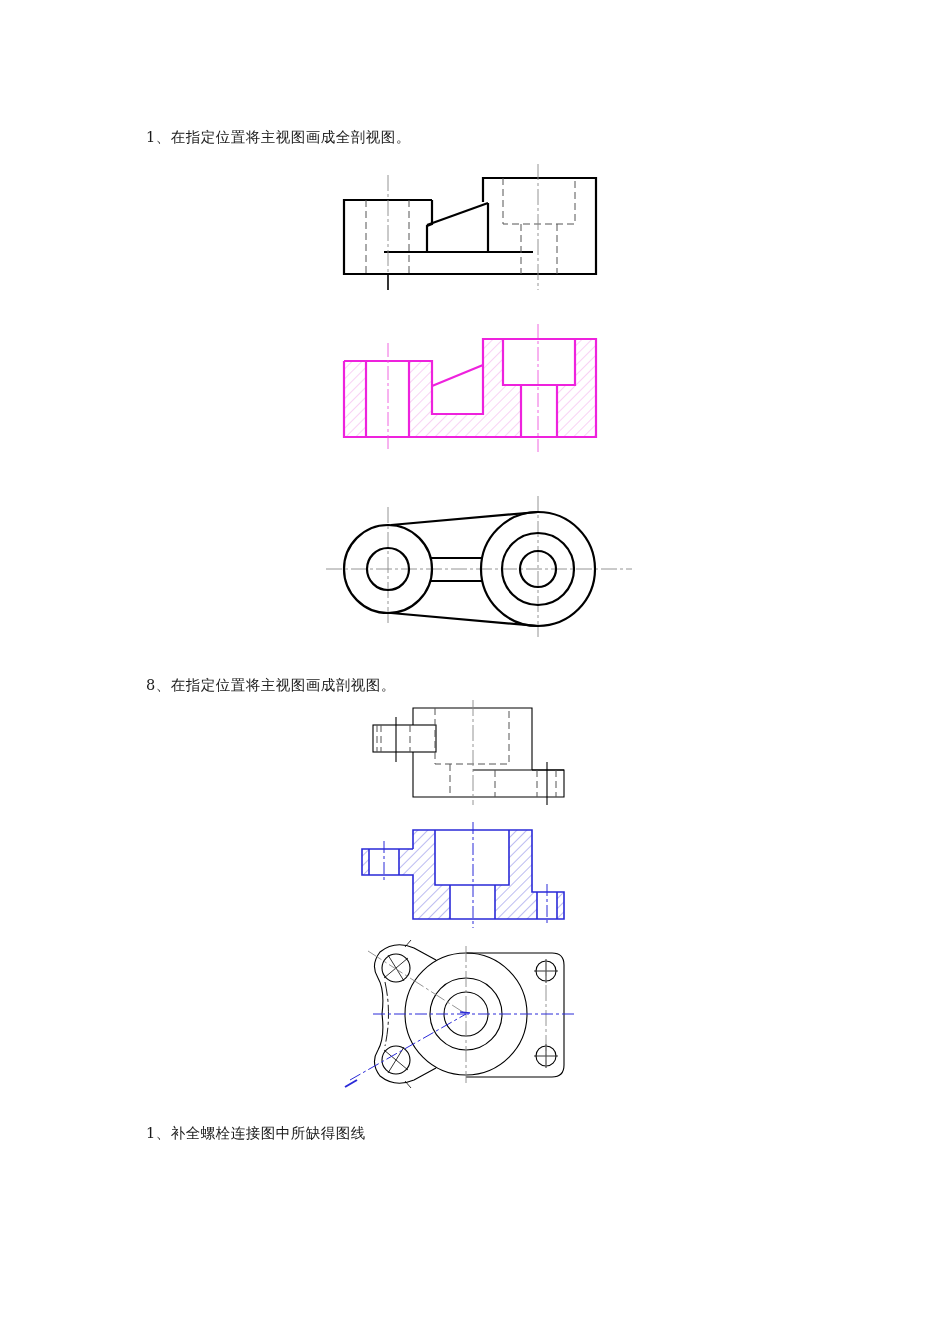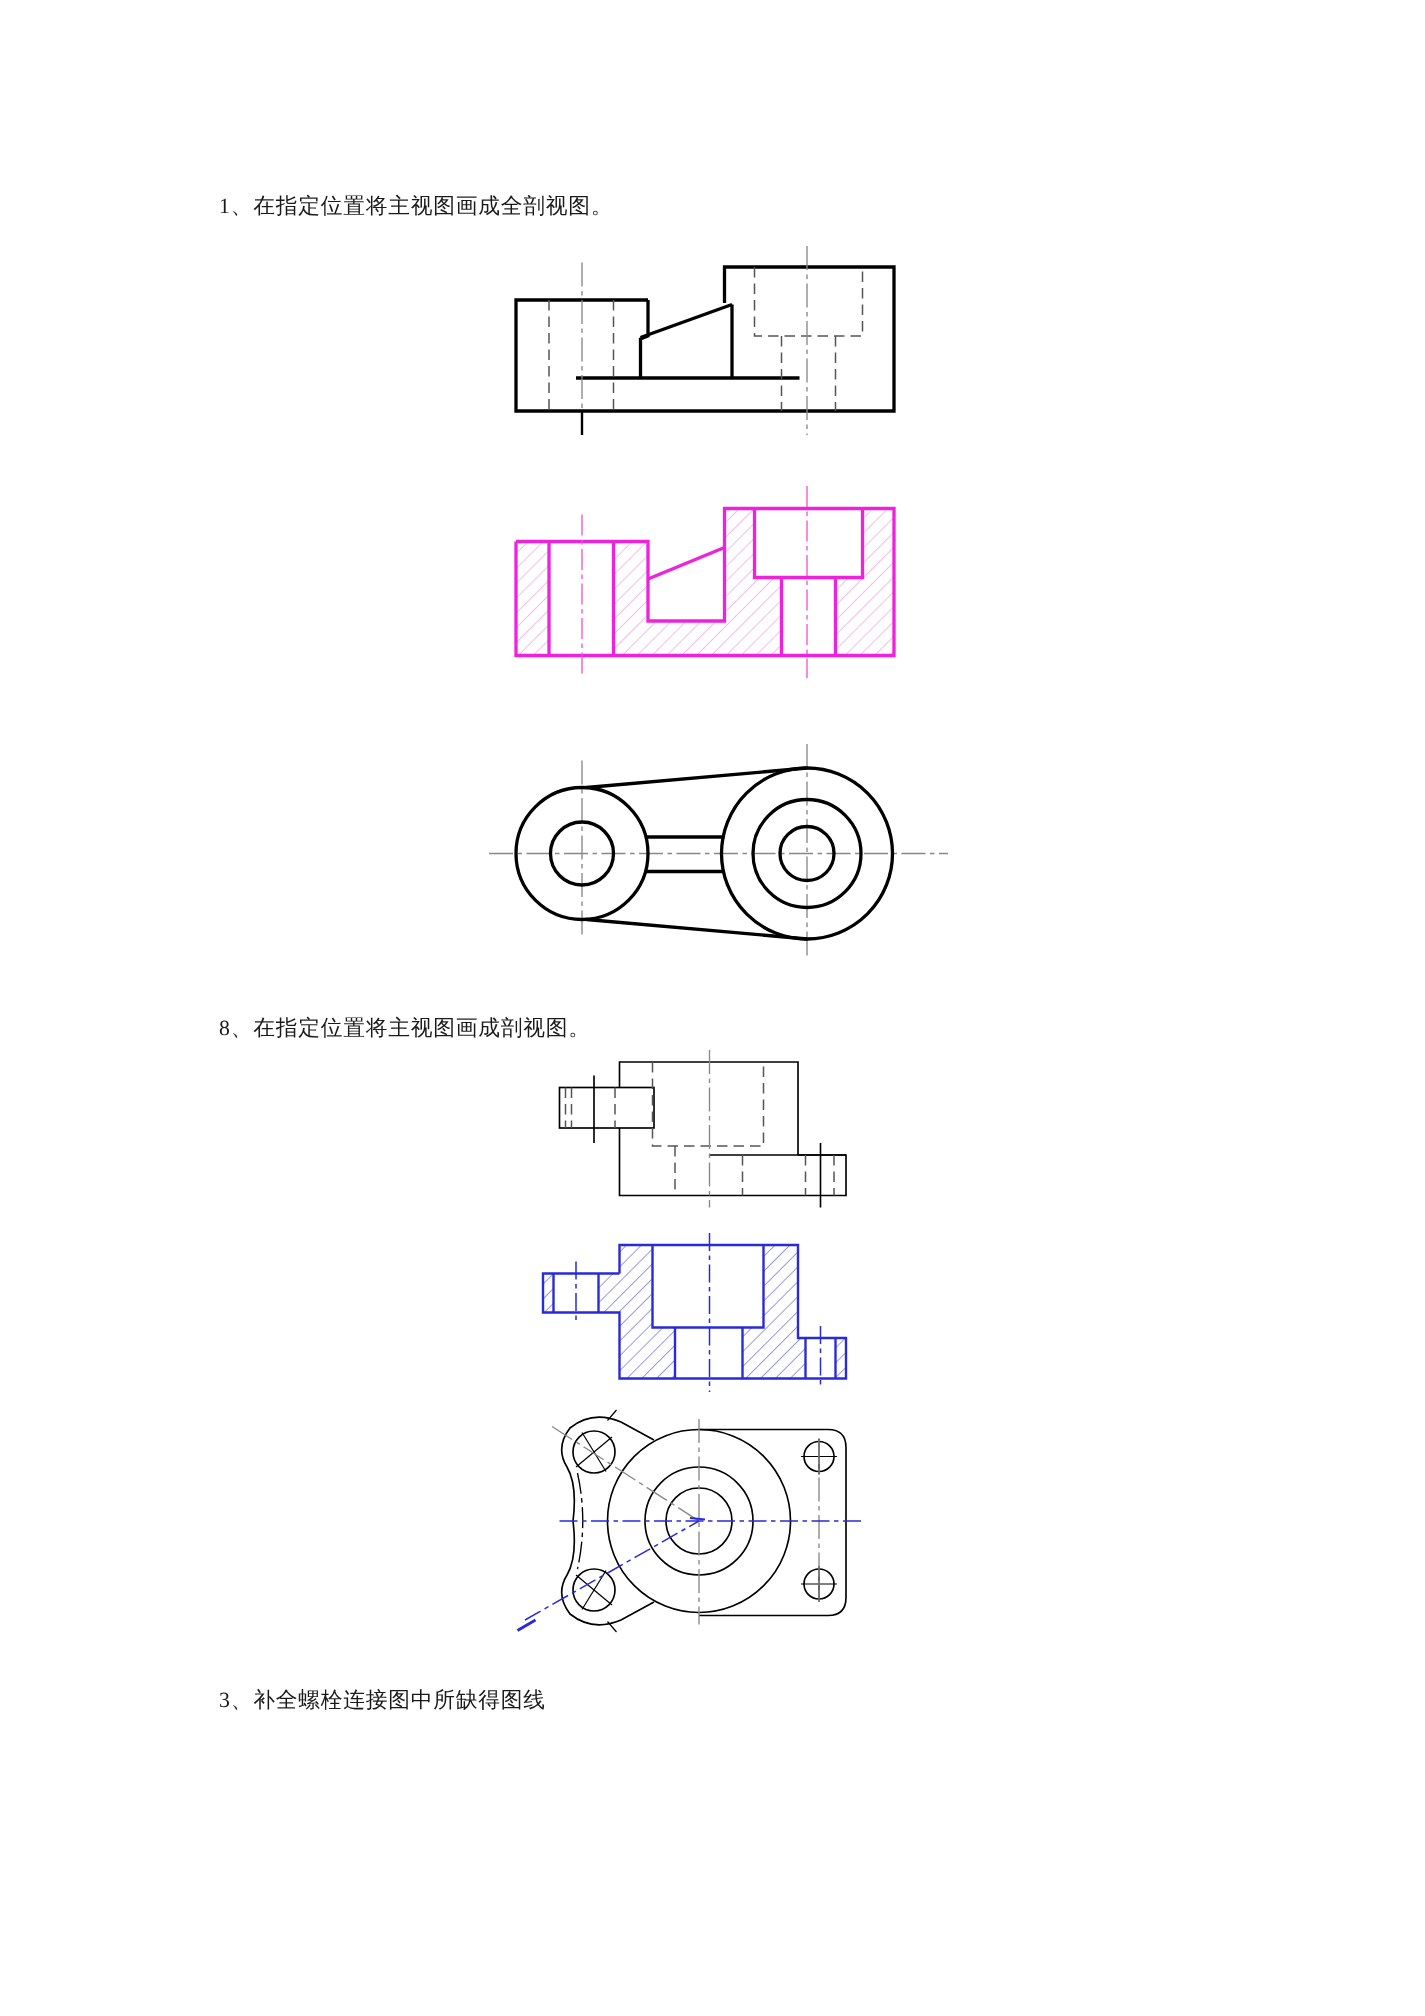"1、在指定位置将主视图画成全剖视图。" .q { font-family: Liberation Serif, serif -> none }
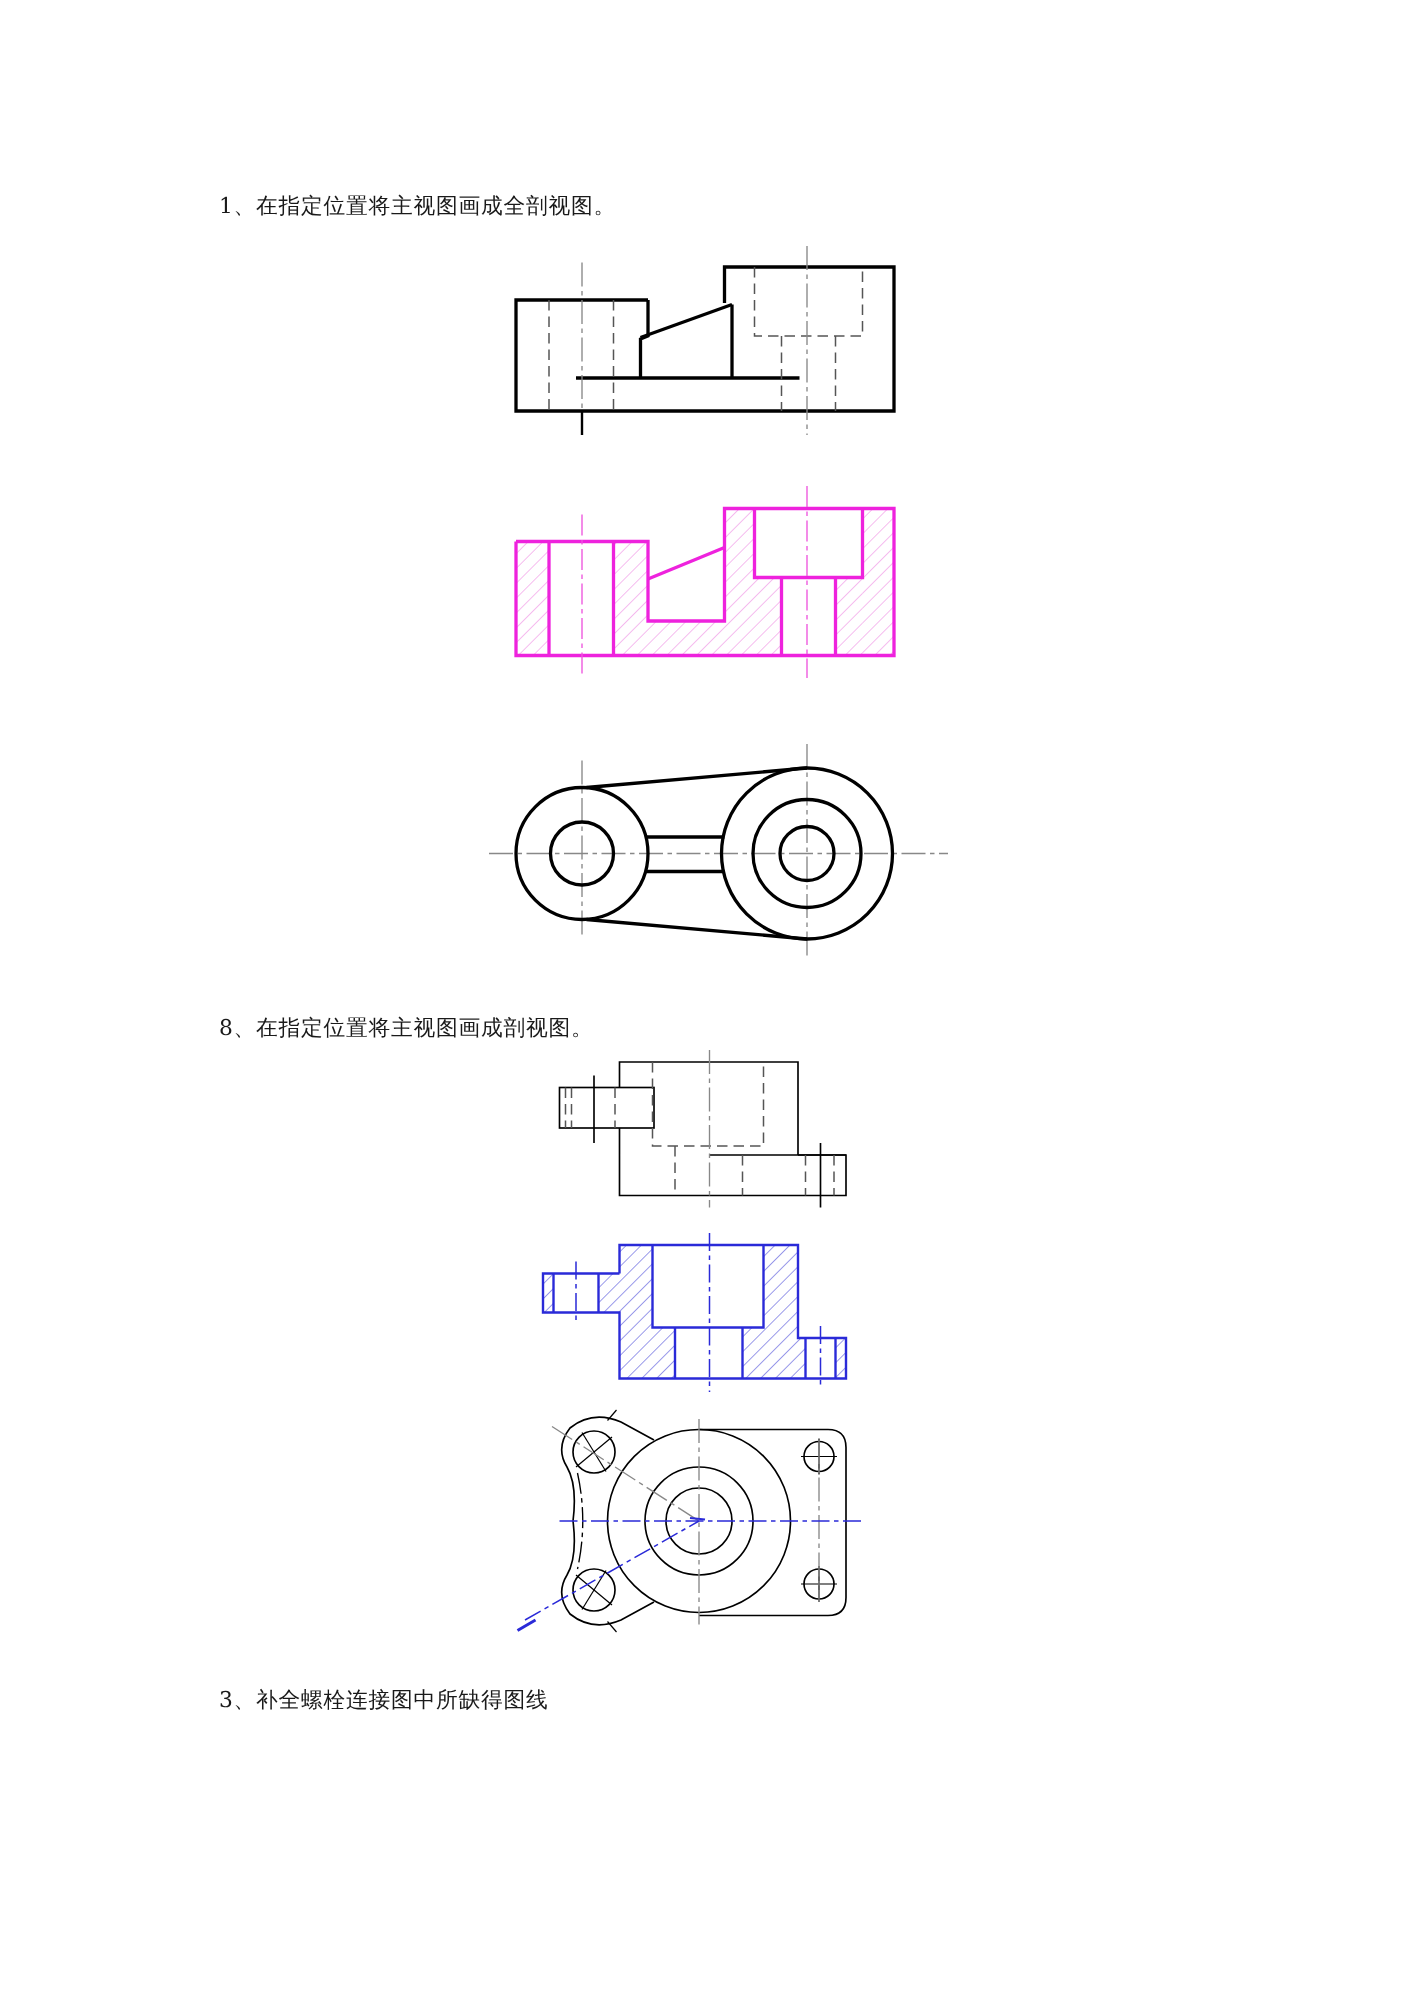"3、补全螺栓连接图中所缺得图线" div.q { text: 3 -> 1 }
